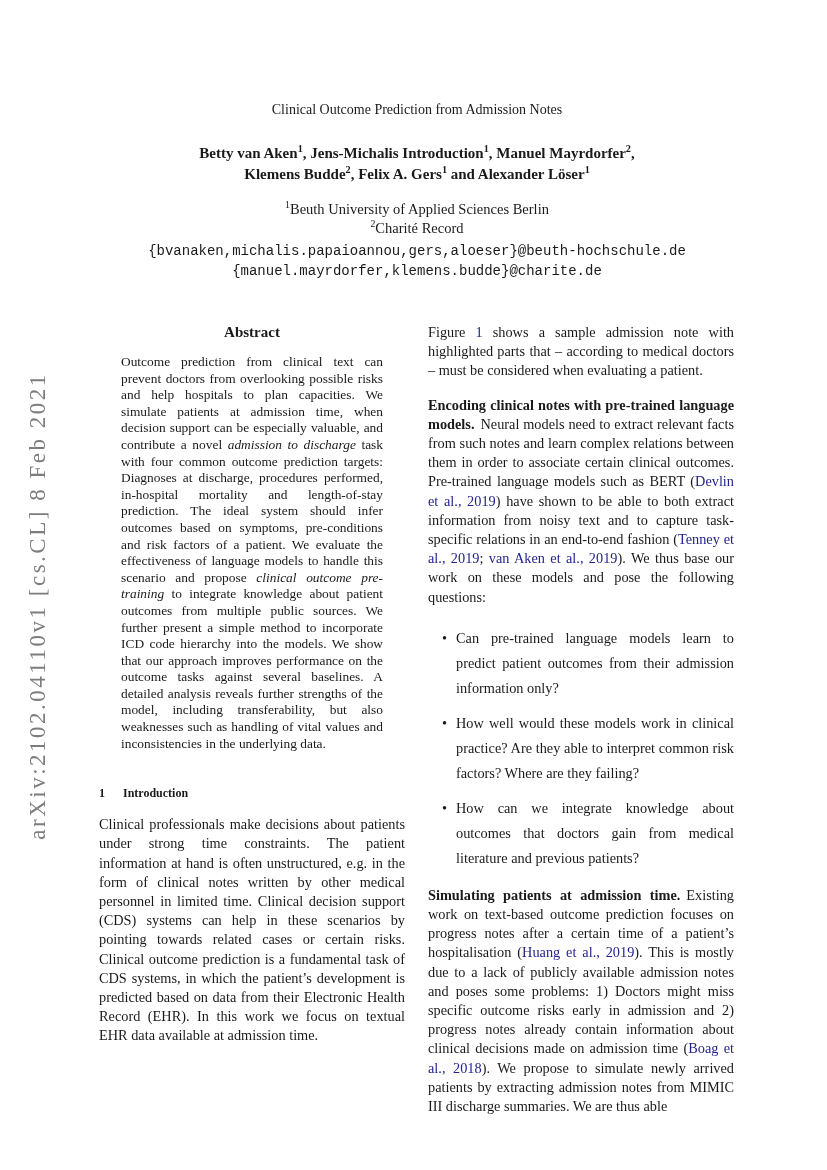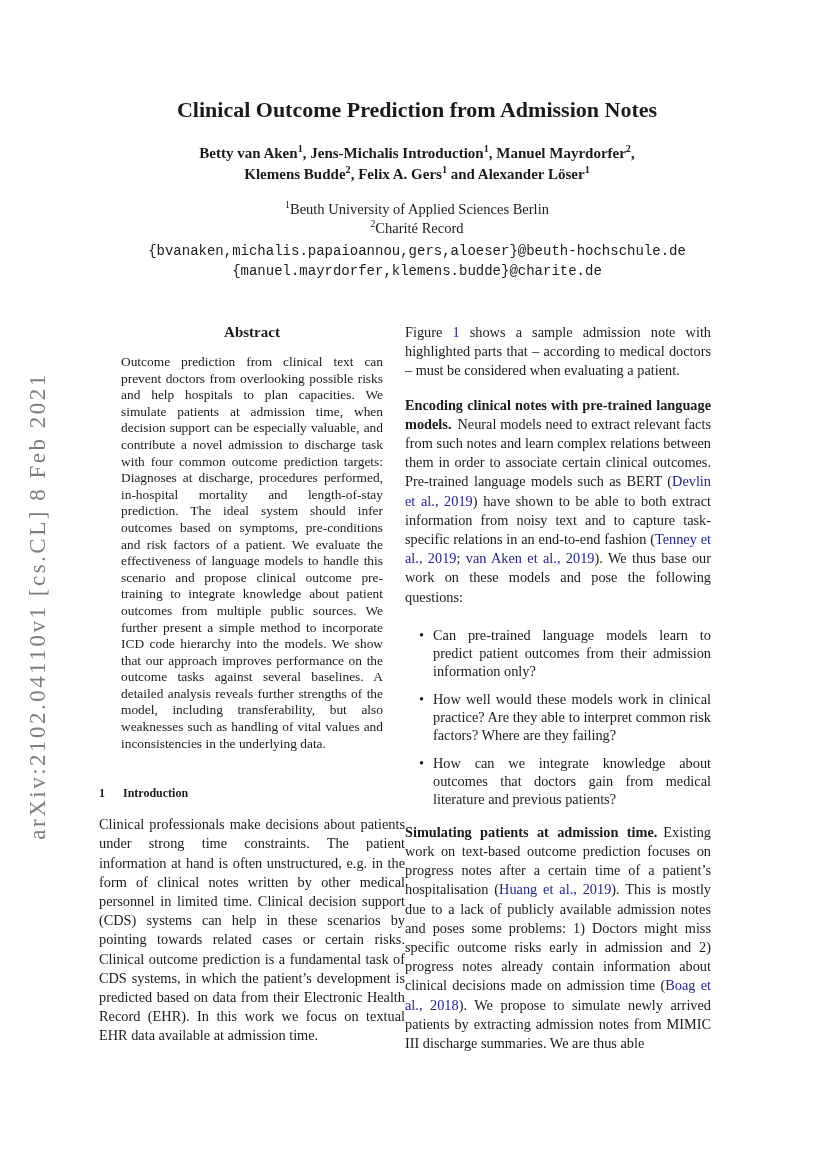"Clinical Outcome Prediction from" .title { font-size: 22px -> 14px; font-weight: bold -> normal }
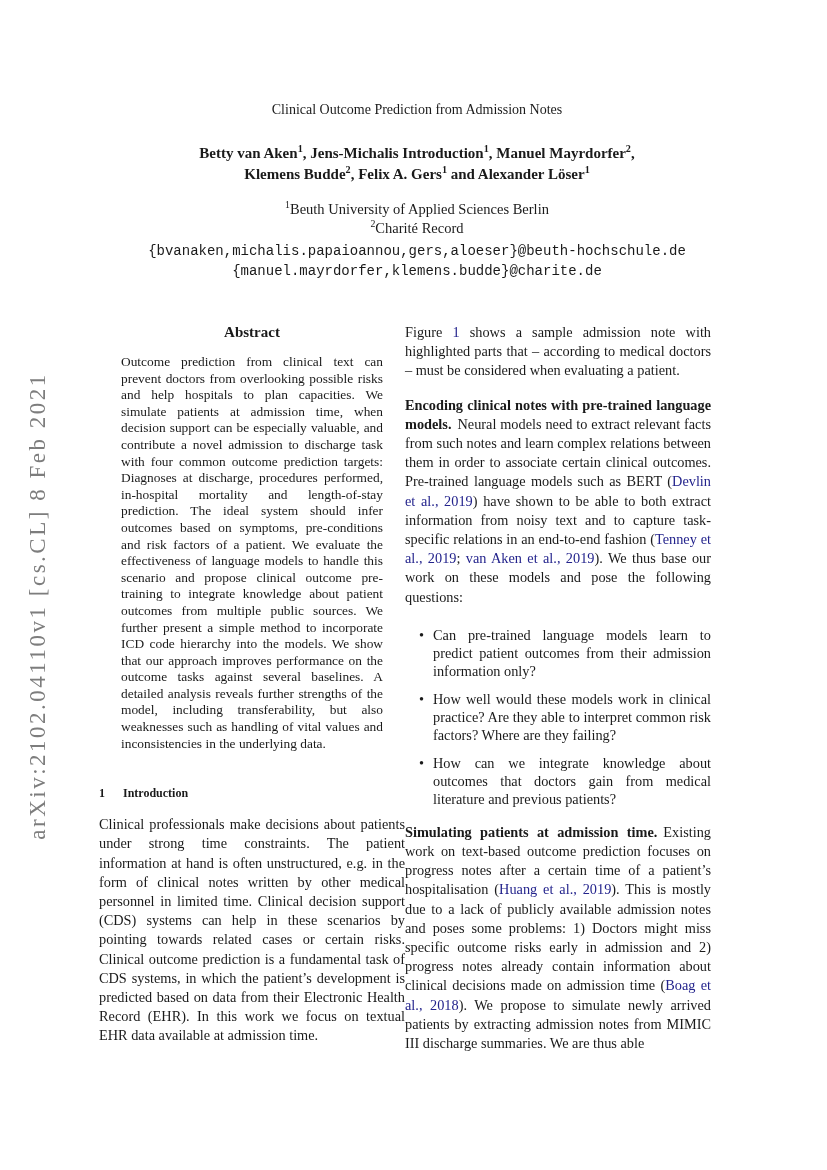"Abstract" .columns { gap: none -> 23px }
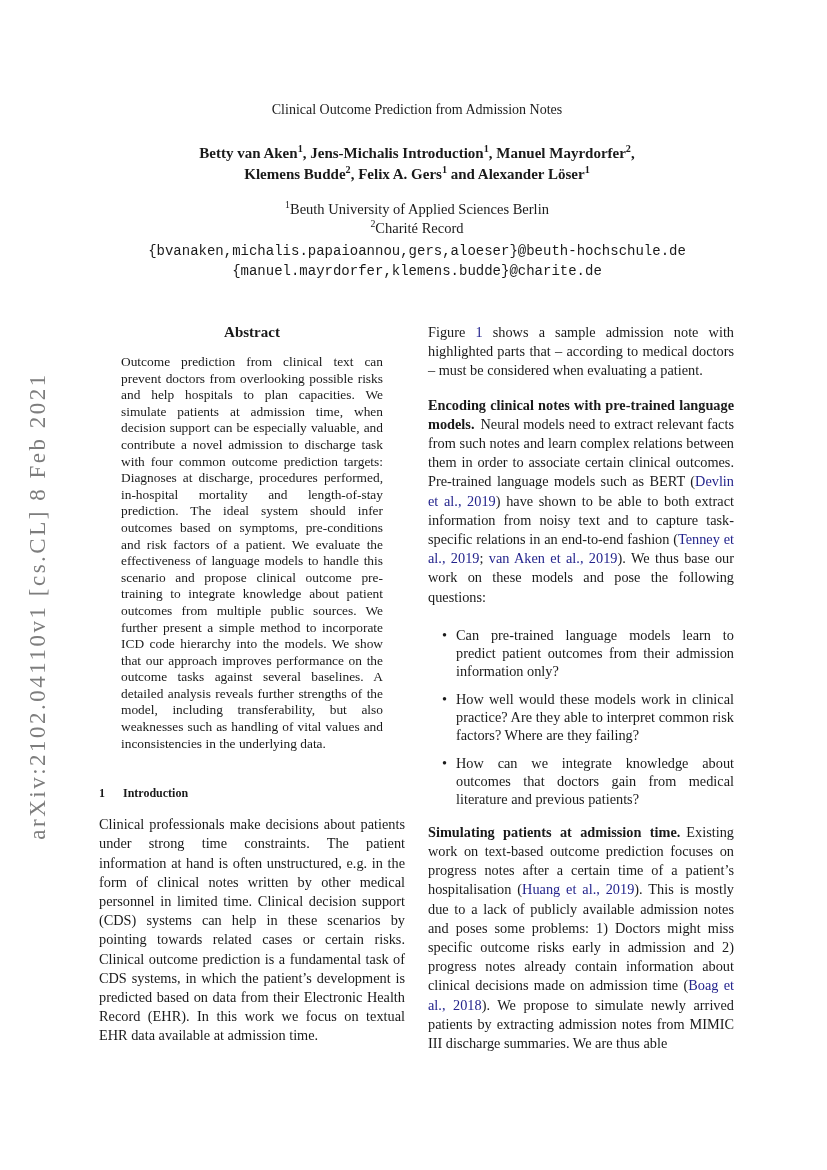"admission to discharge" .seg-i { font-style: none -> italic }
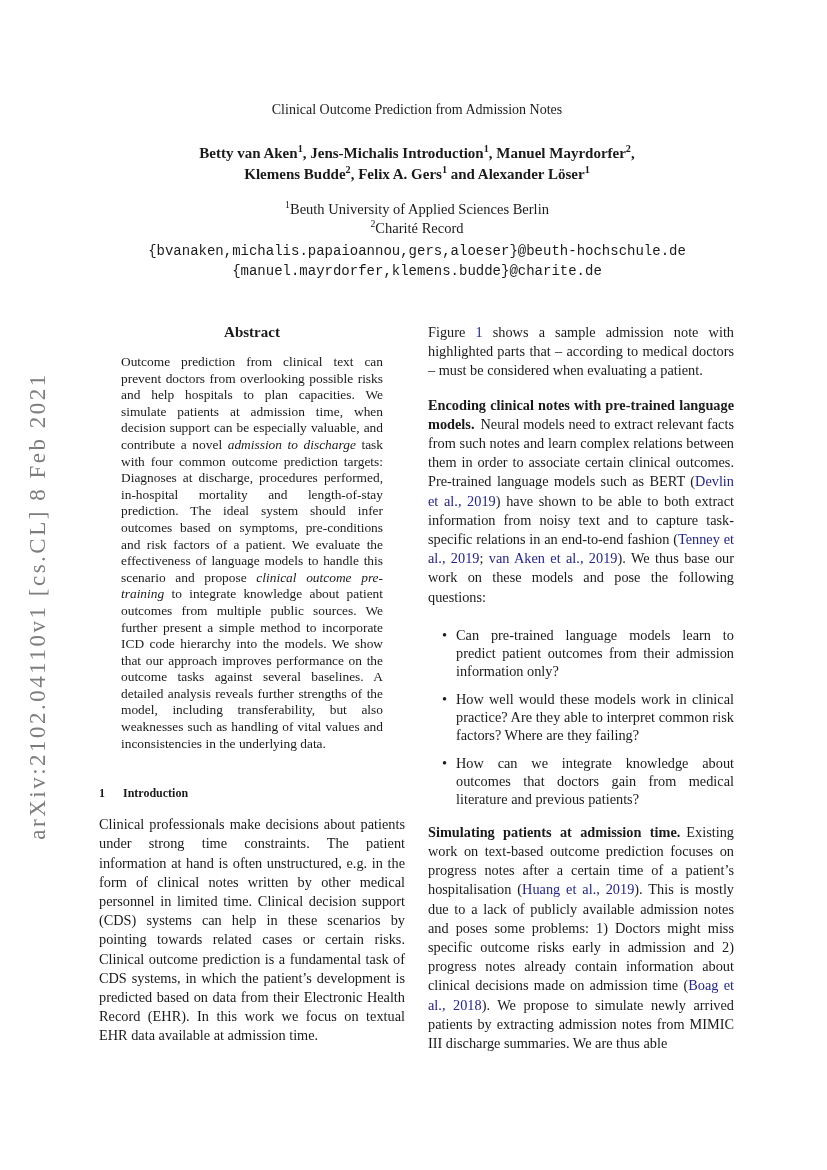"Can pre-trained language models learn" .questions li { line-height: 18px -> 25px }
